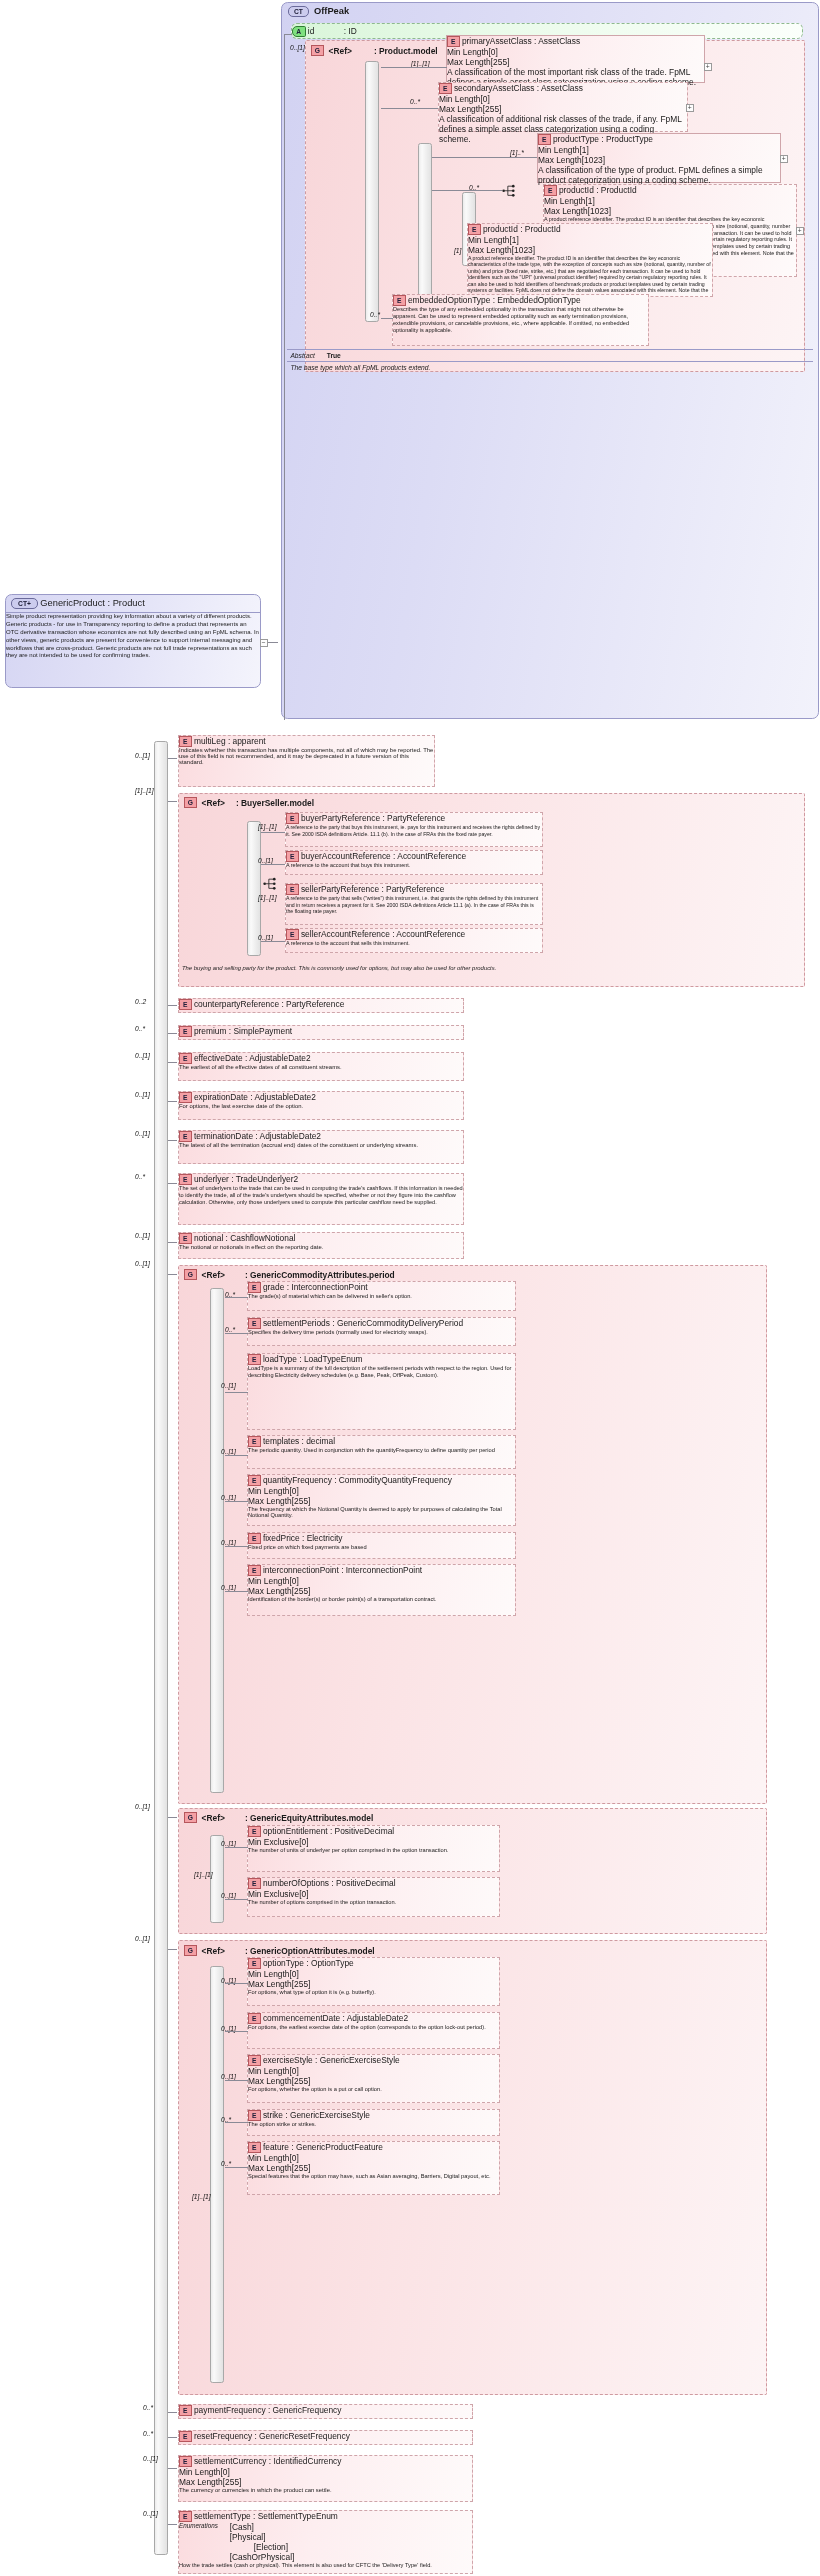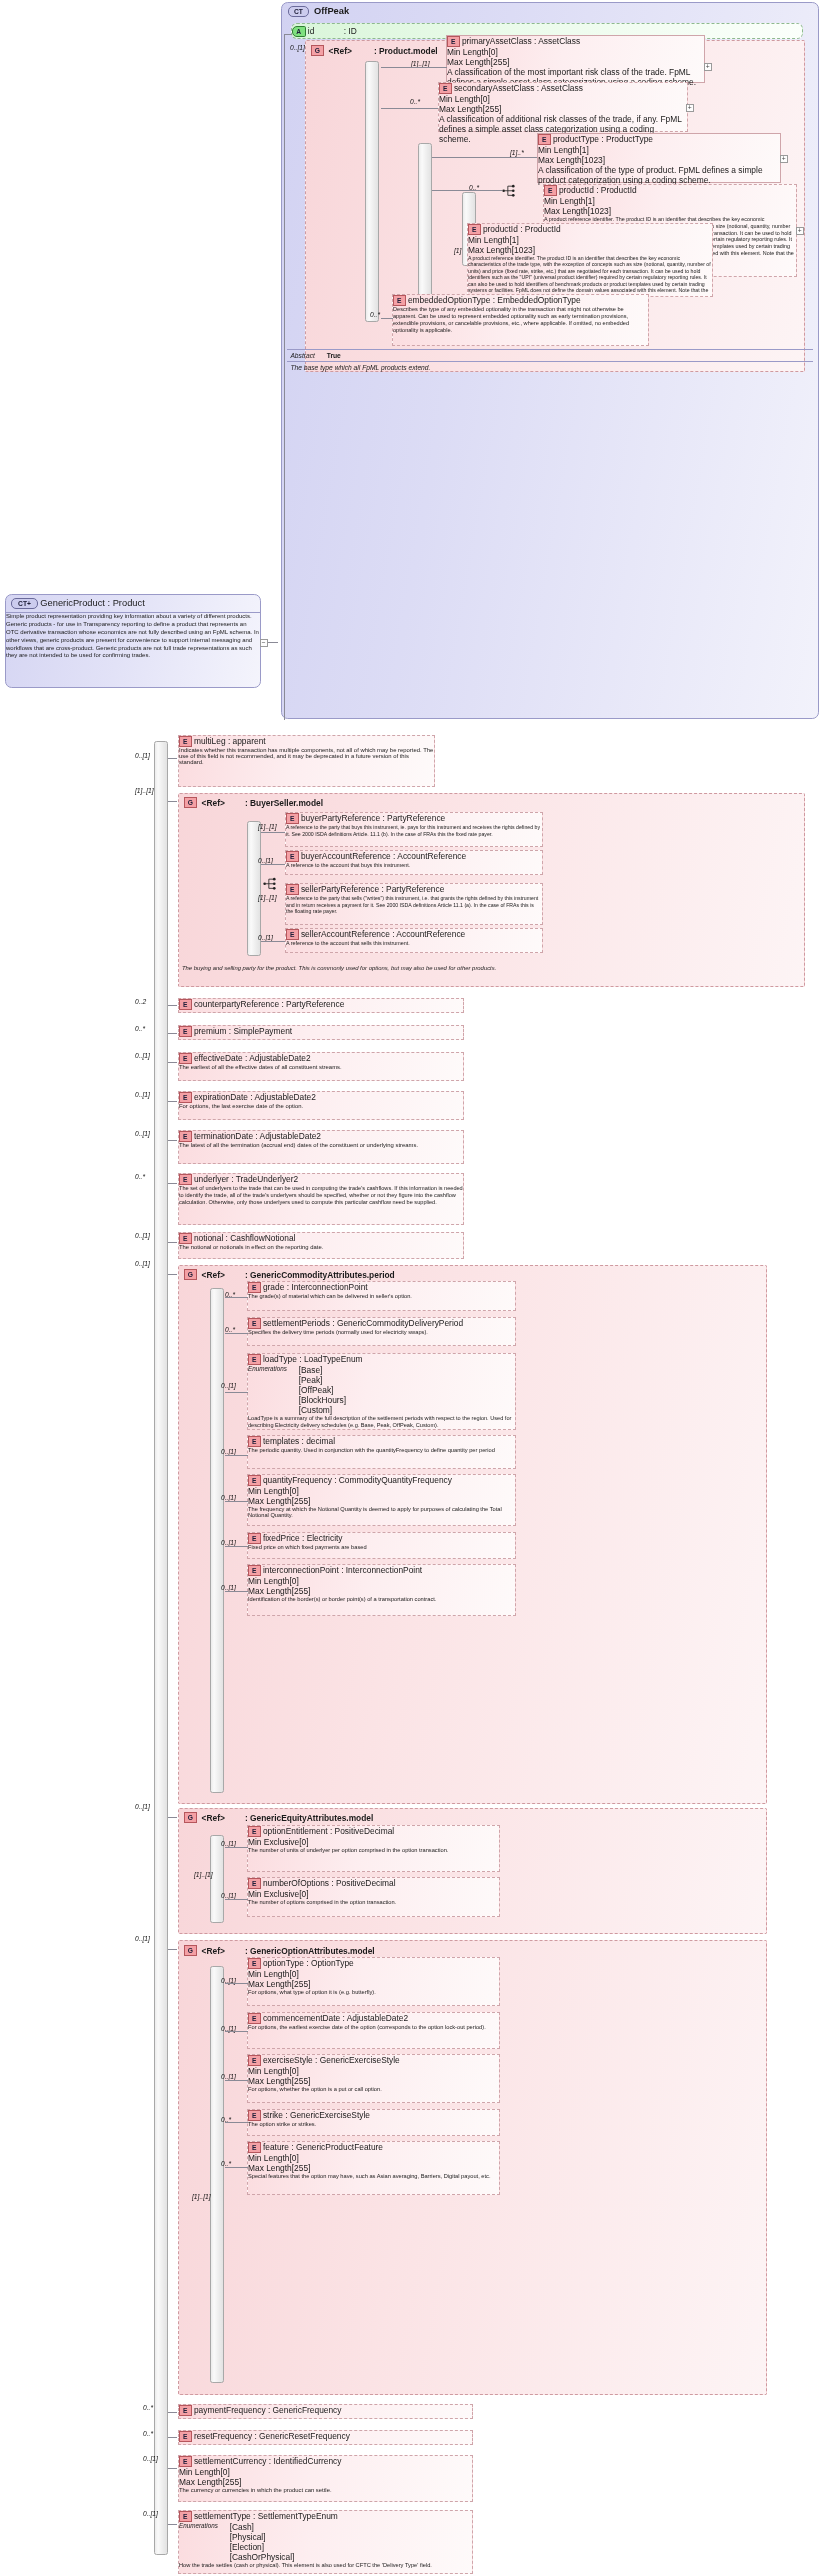": BuyerSeller.model" span { margin-left: 15px -> 6px }
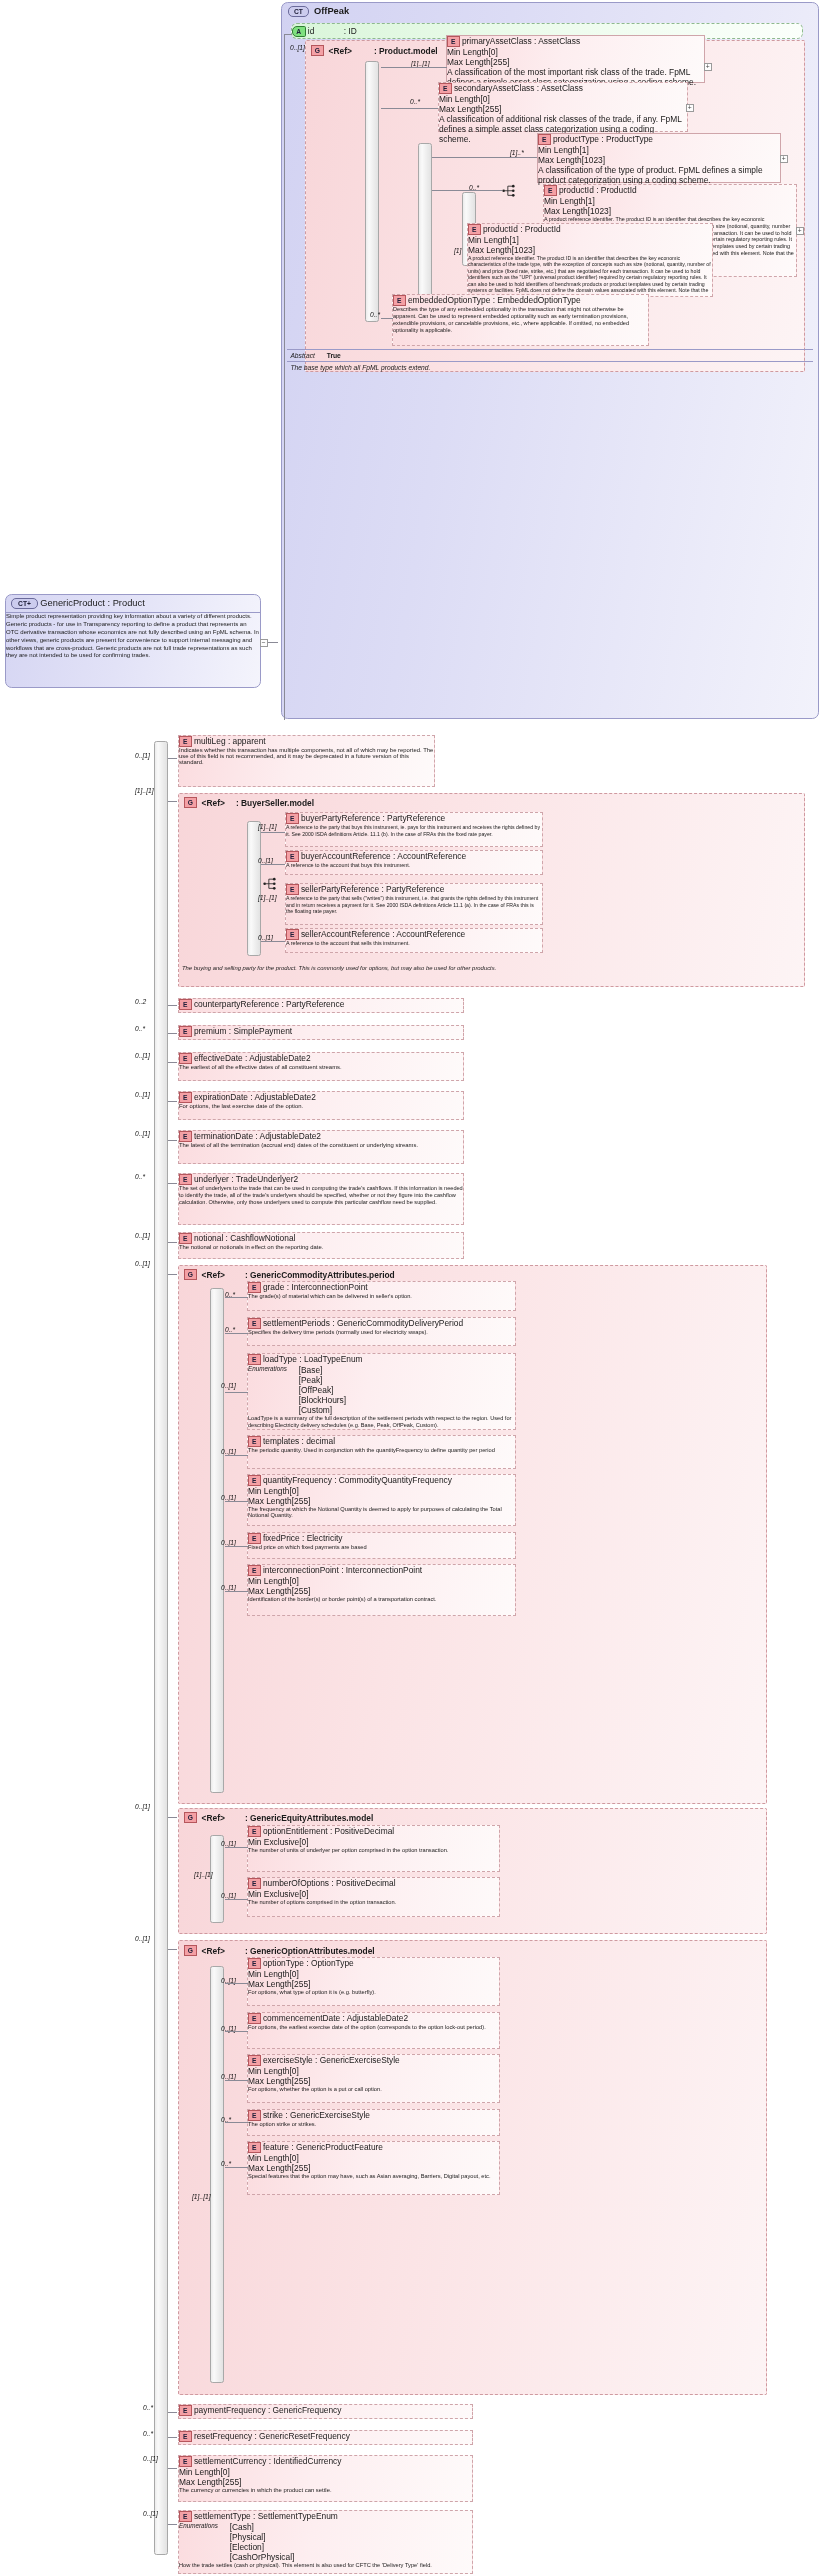"[Base]" div.facets { html: <div> <div> <span>Enumerations</span> <span> <span>[Base]</span> <span>[Peak]</span> <span>[OffPeak]</span> <span>[BlockHours]</span> <span>[Custom]</span> </span> </div> </div> -> none }
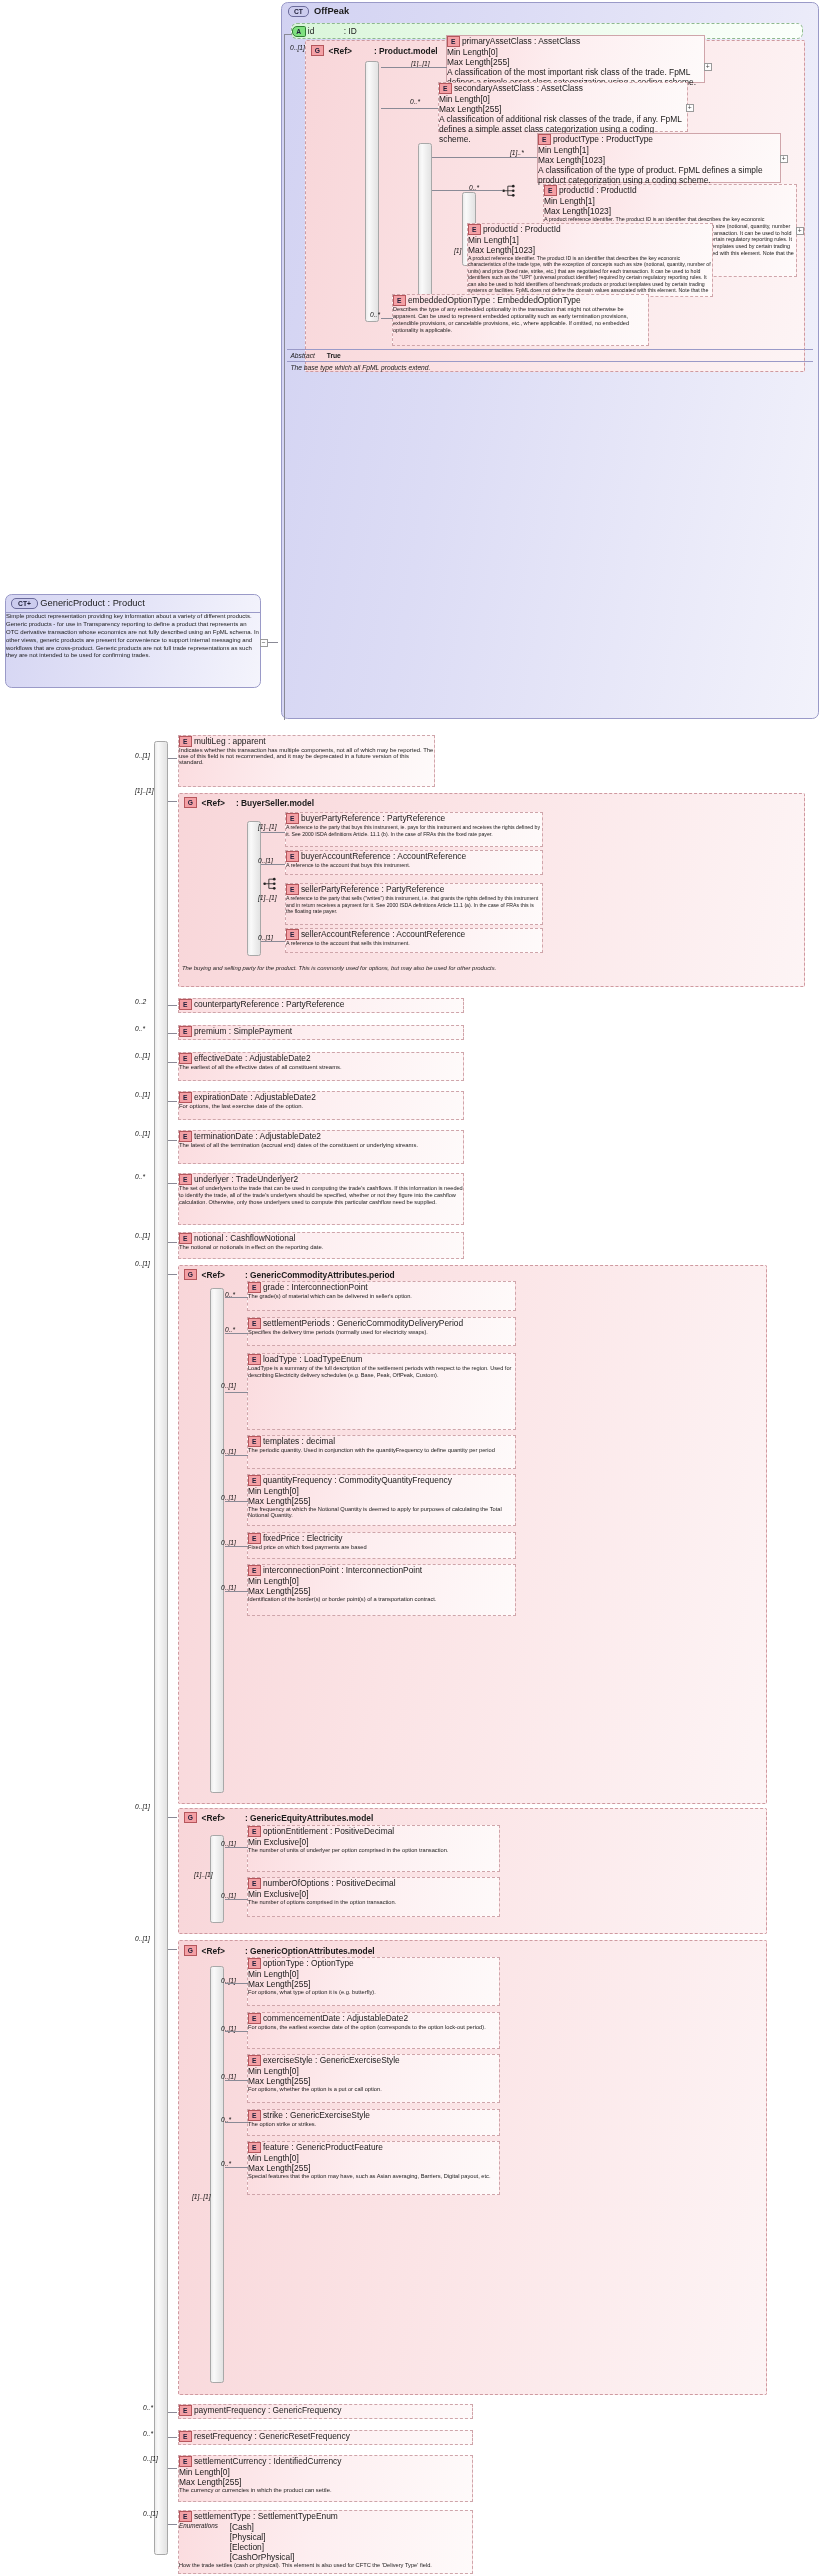"[Election]" span.ev { margin-left: none -> 24px }
